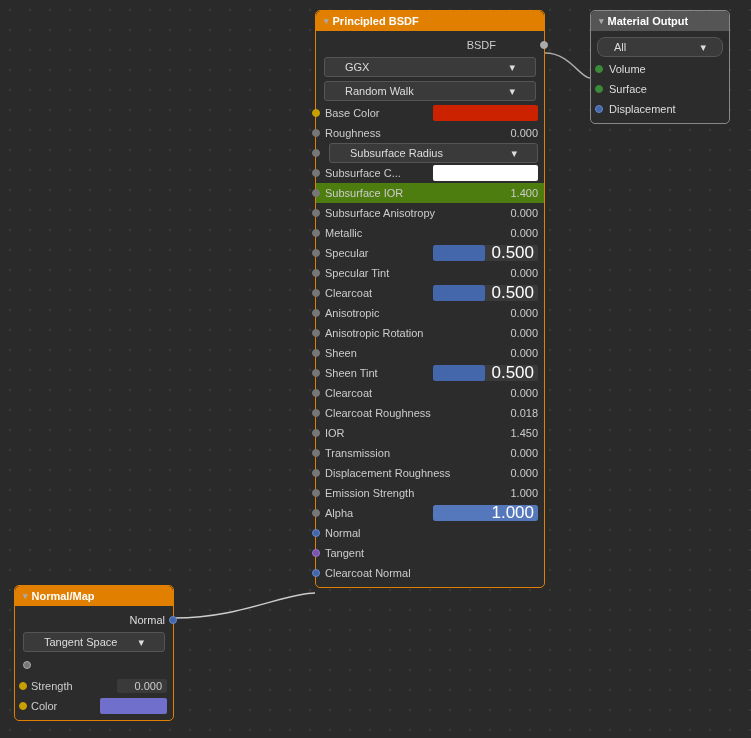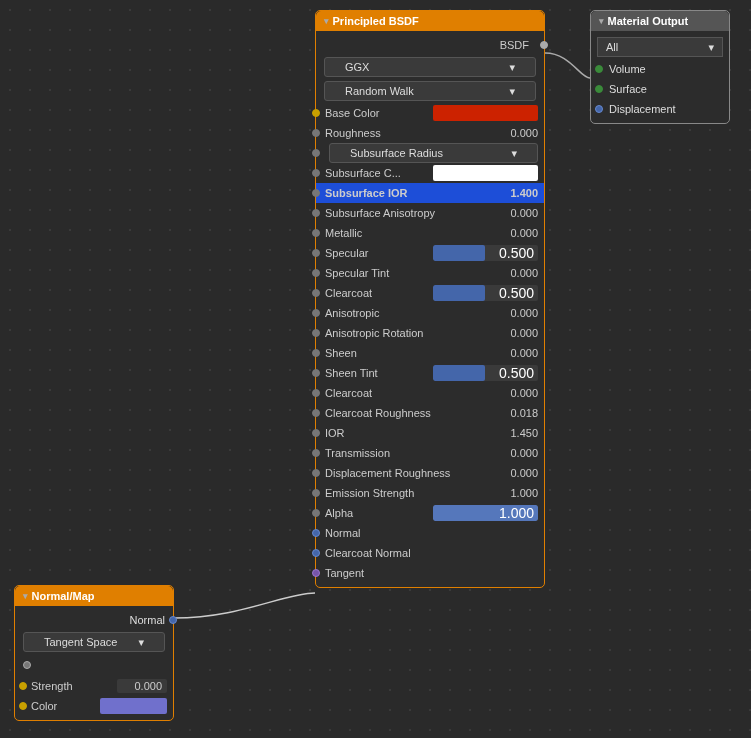"BSDF" .bsdf-output { gap: none -> 33px }
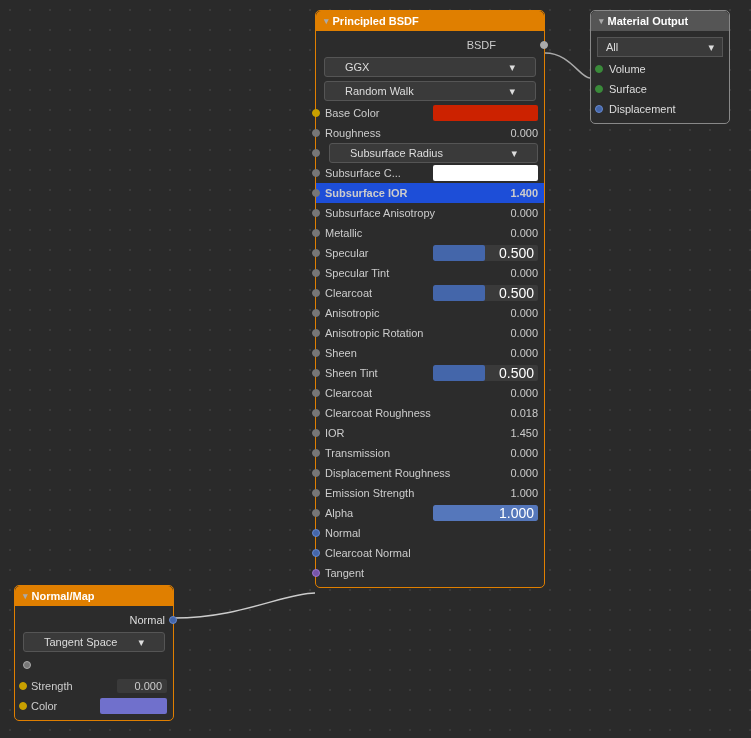"All" .all-dropdown { border-radius: 0 -> 8px; padding: 2px 8px -> 2px 16px }
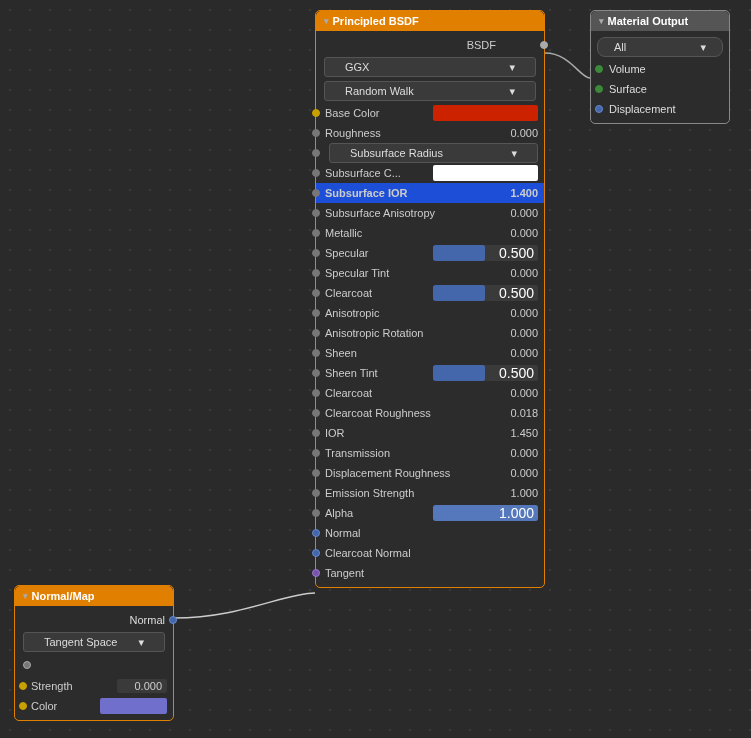"Subsurface IOR" .row-highlighted { background: #1d4ed8 -> #4d7c0f; font-weight: bold -> none }
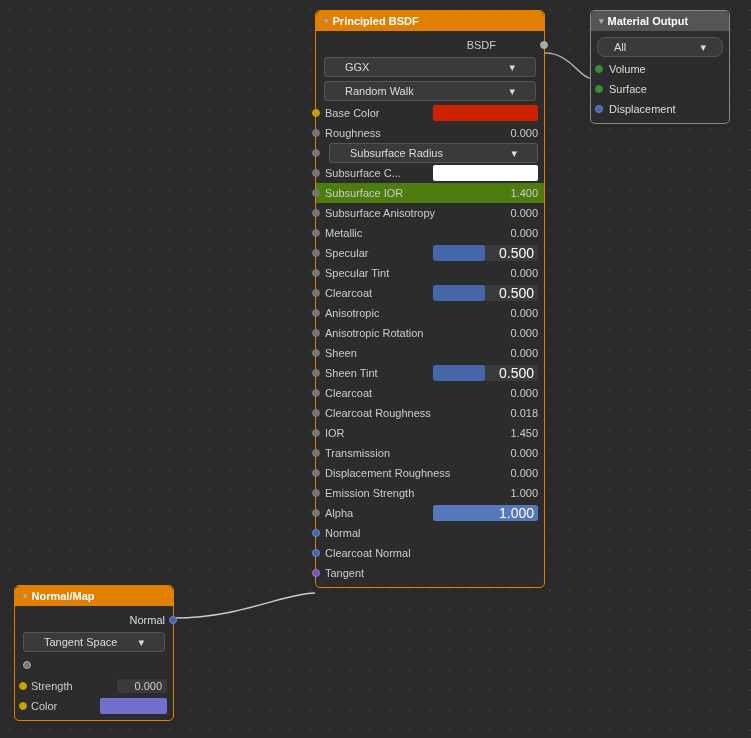"0.500" .input-bar-text { font-size: 14px -> 17px }
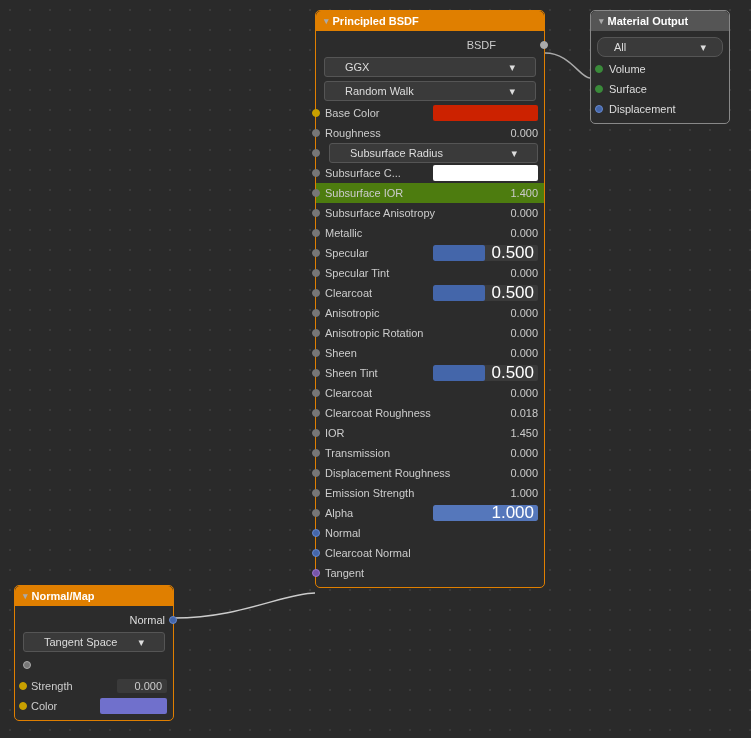"Clearcoat Normal" div.socket-row { order: before "Tangent" -> after "Tangent" }
